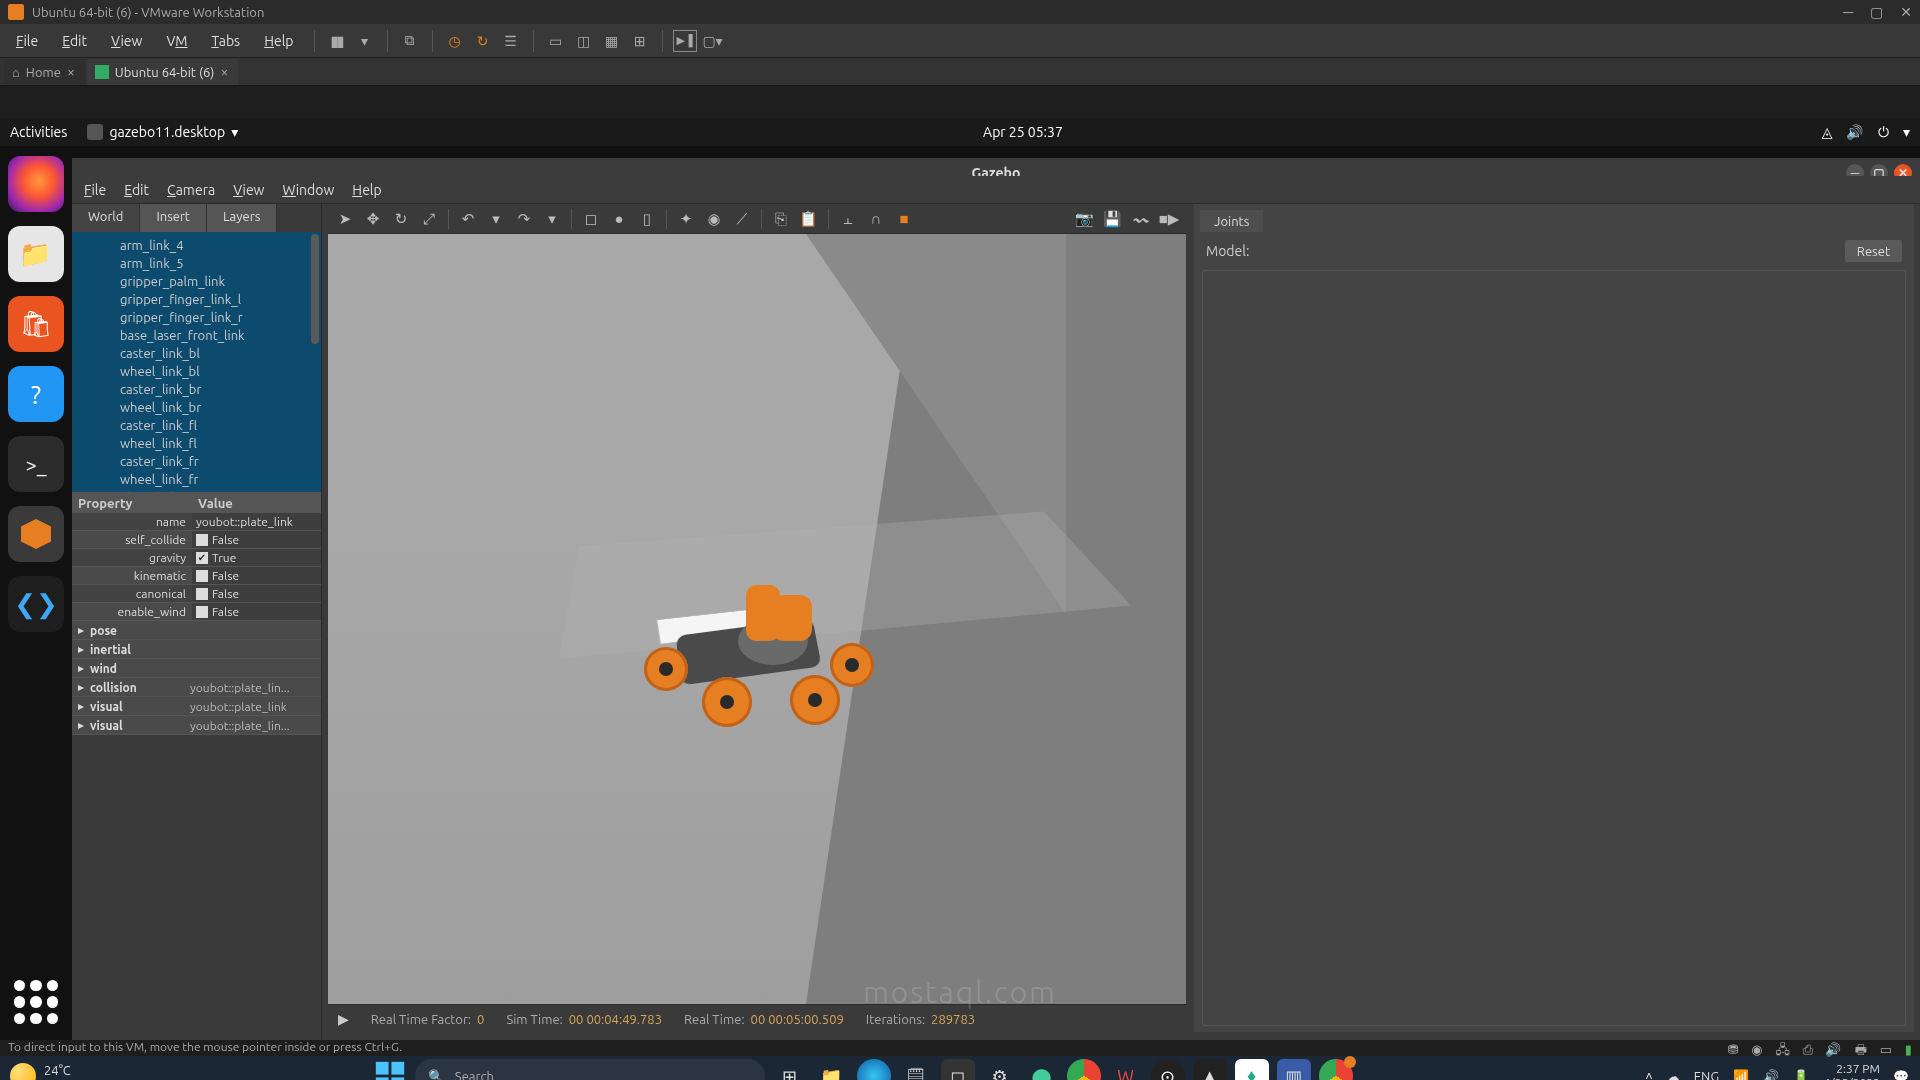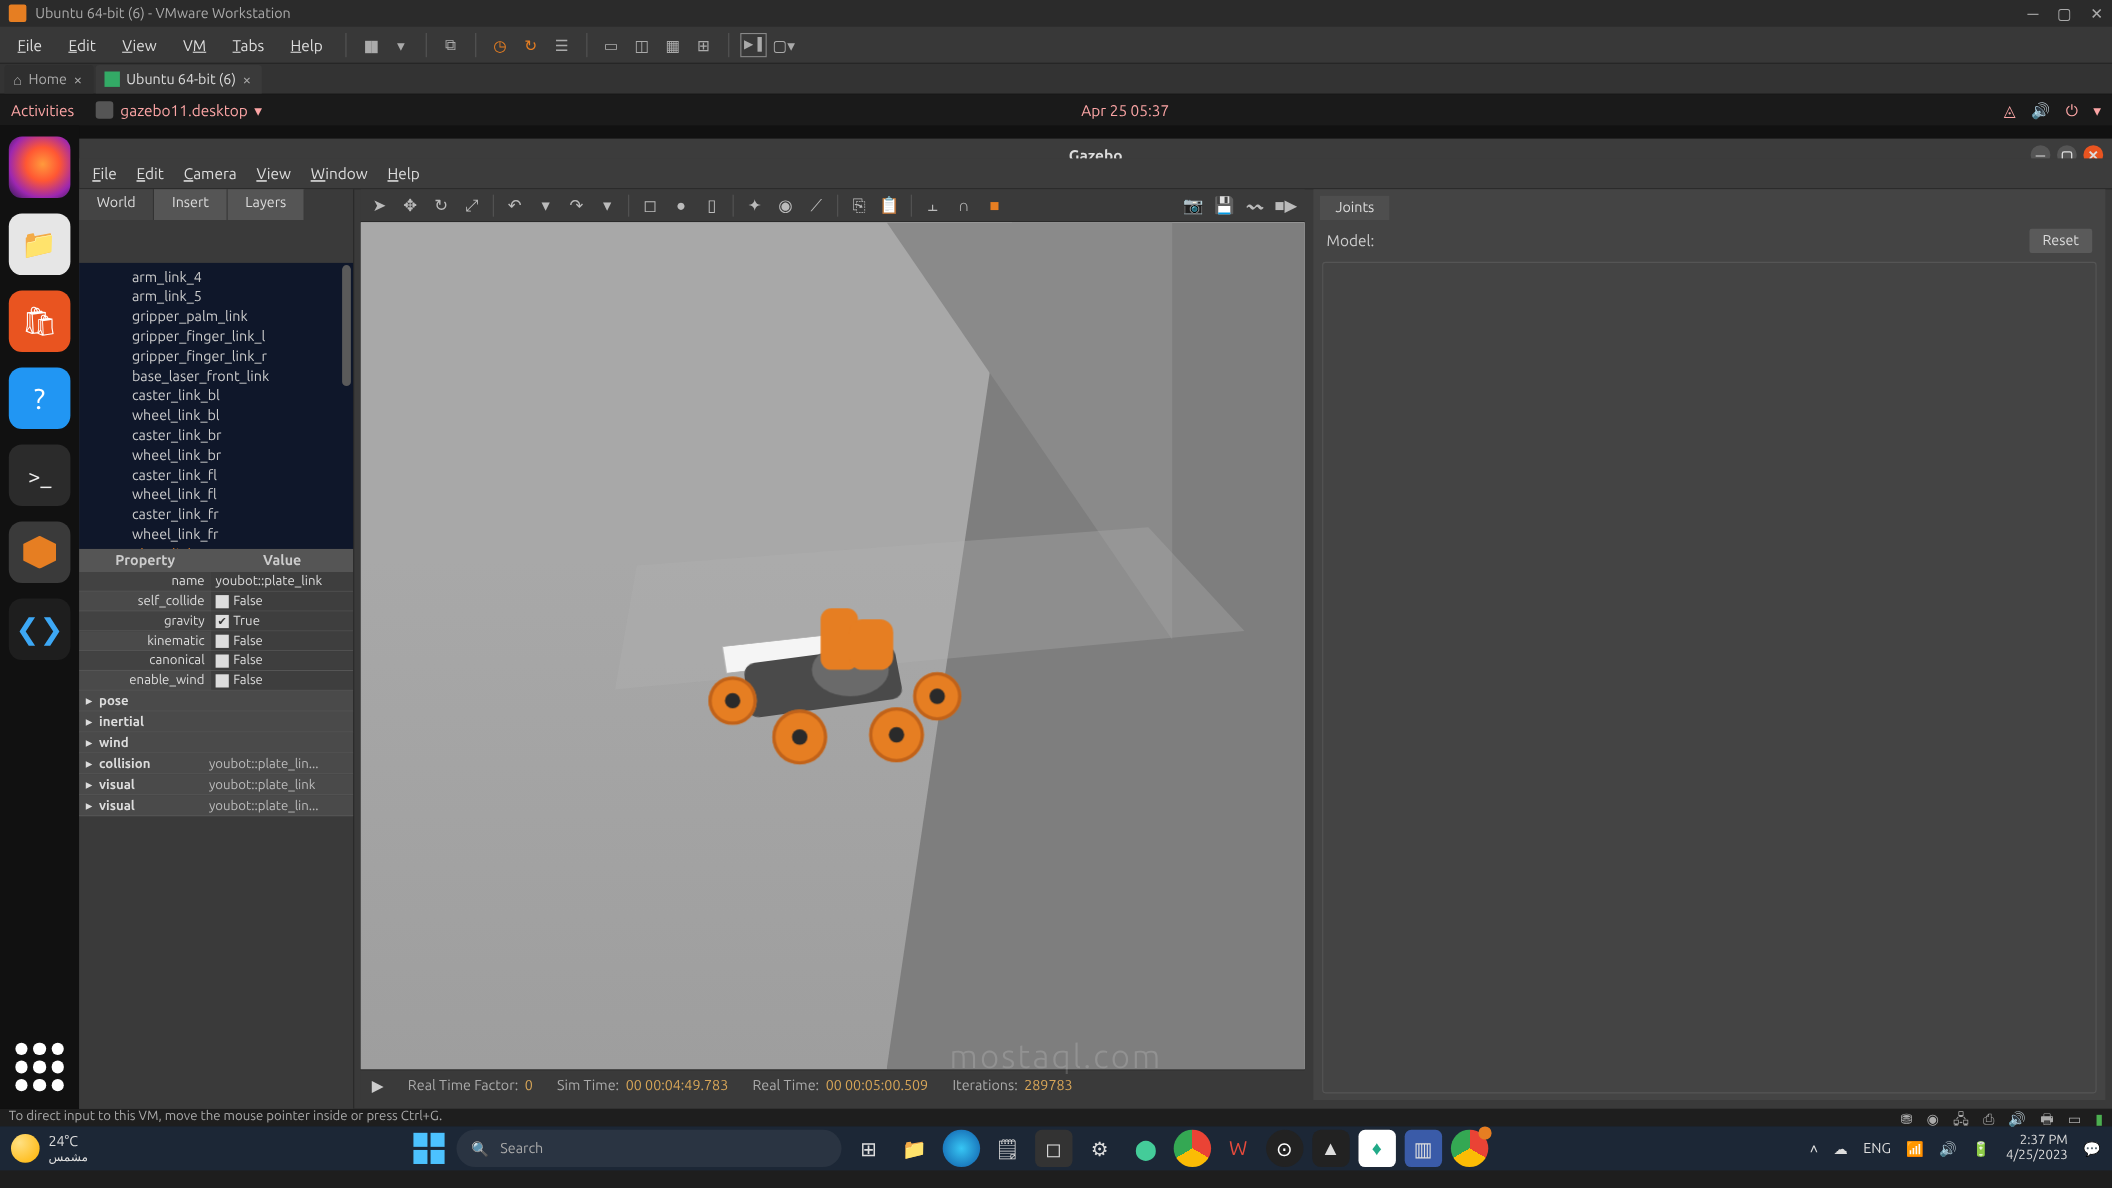"Activities" .ubuntu-topbar { color: #fca5a5 -> #ffffff; margin-top: none -> 32px }
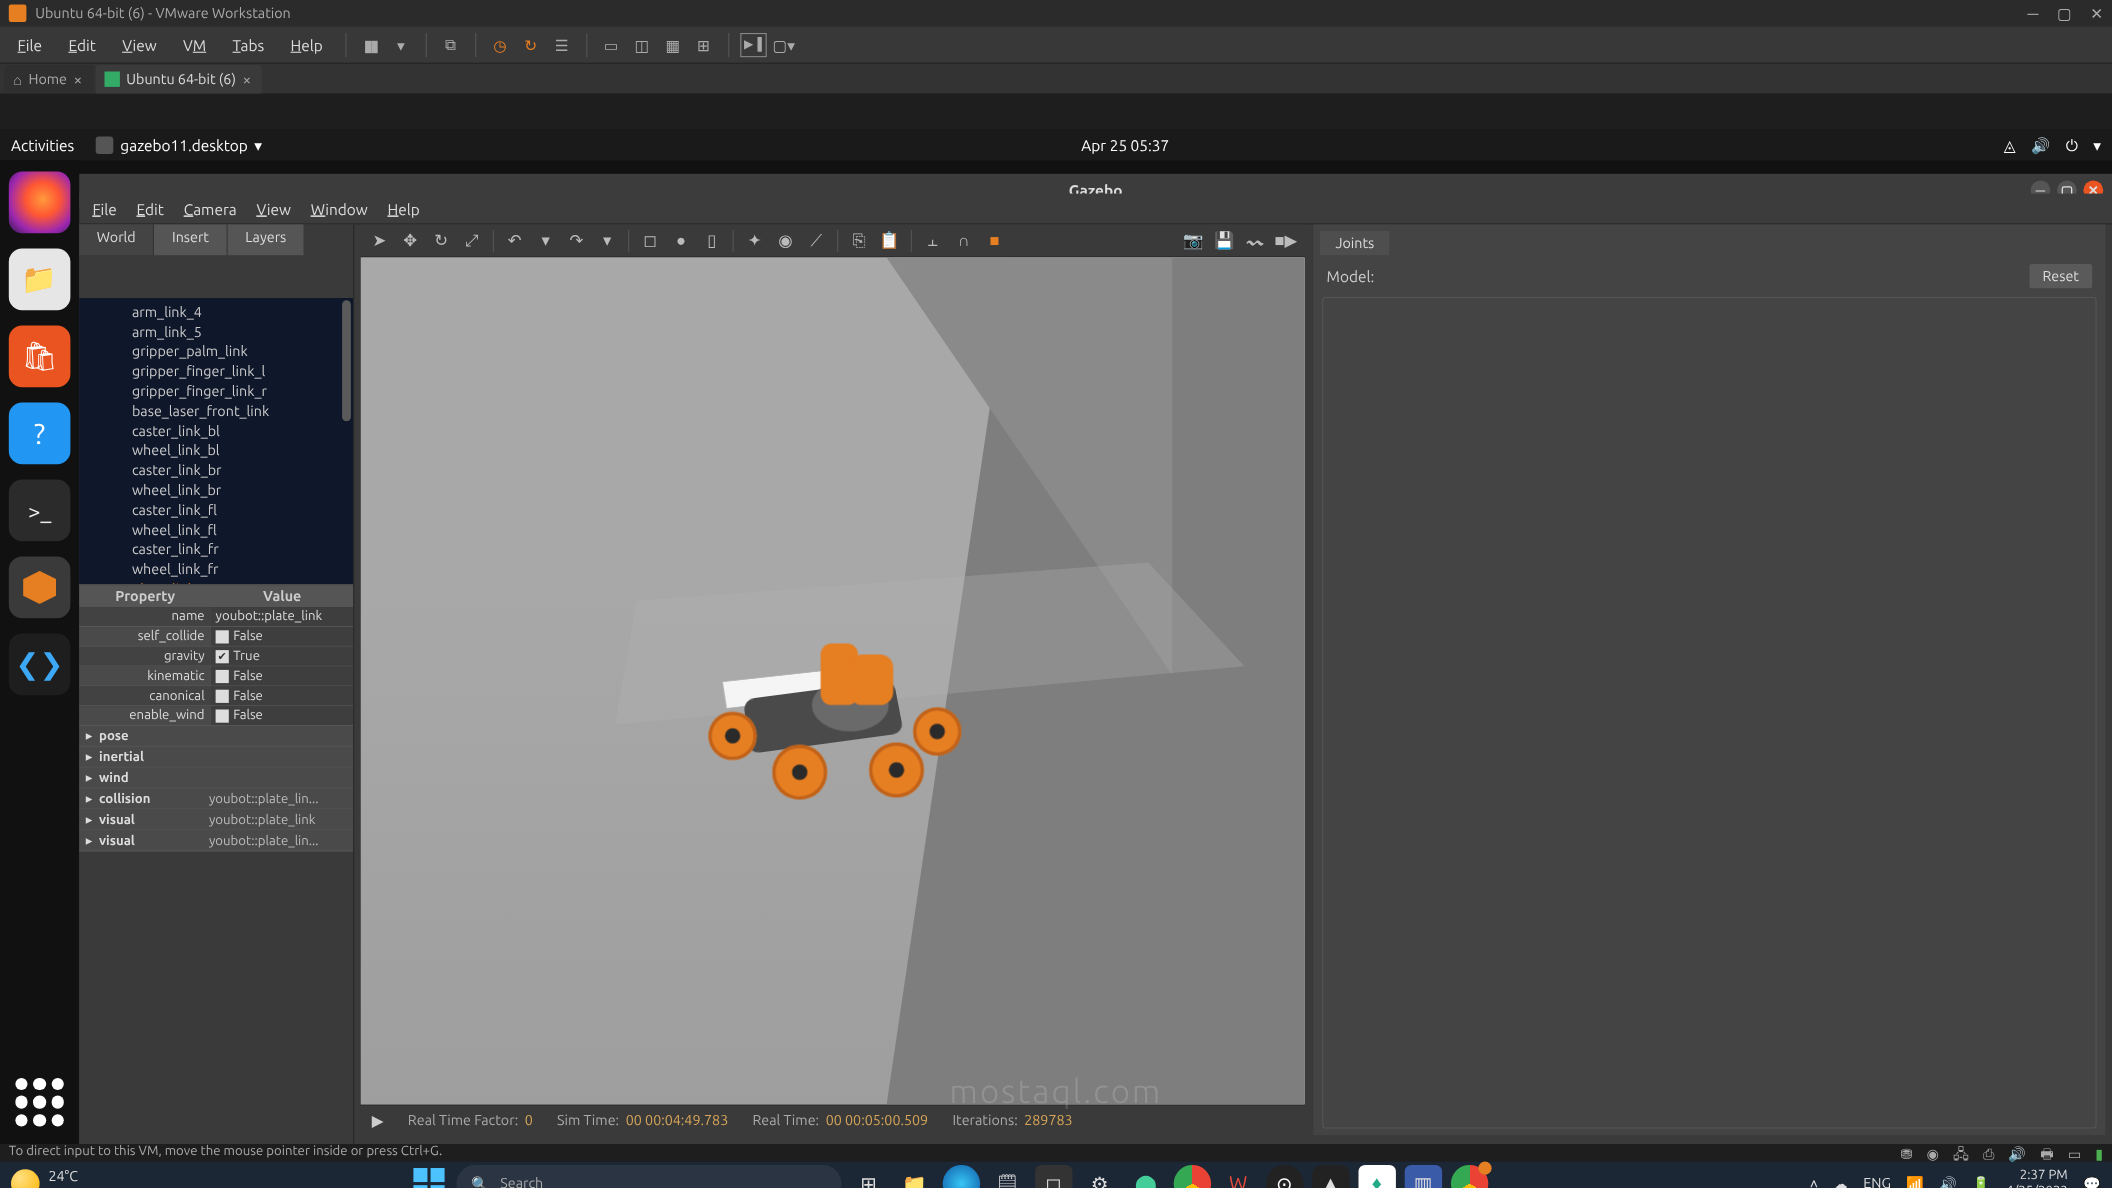"arm_link_4" .tree-list { background: #0f172a -> #0c4a6e; margin-top: 39px -> none }
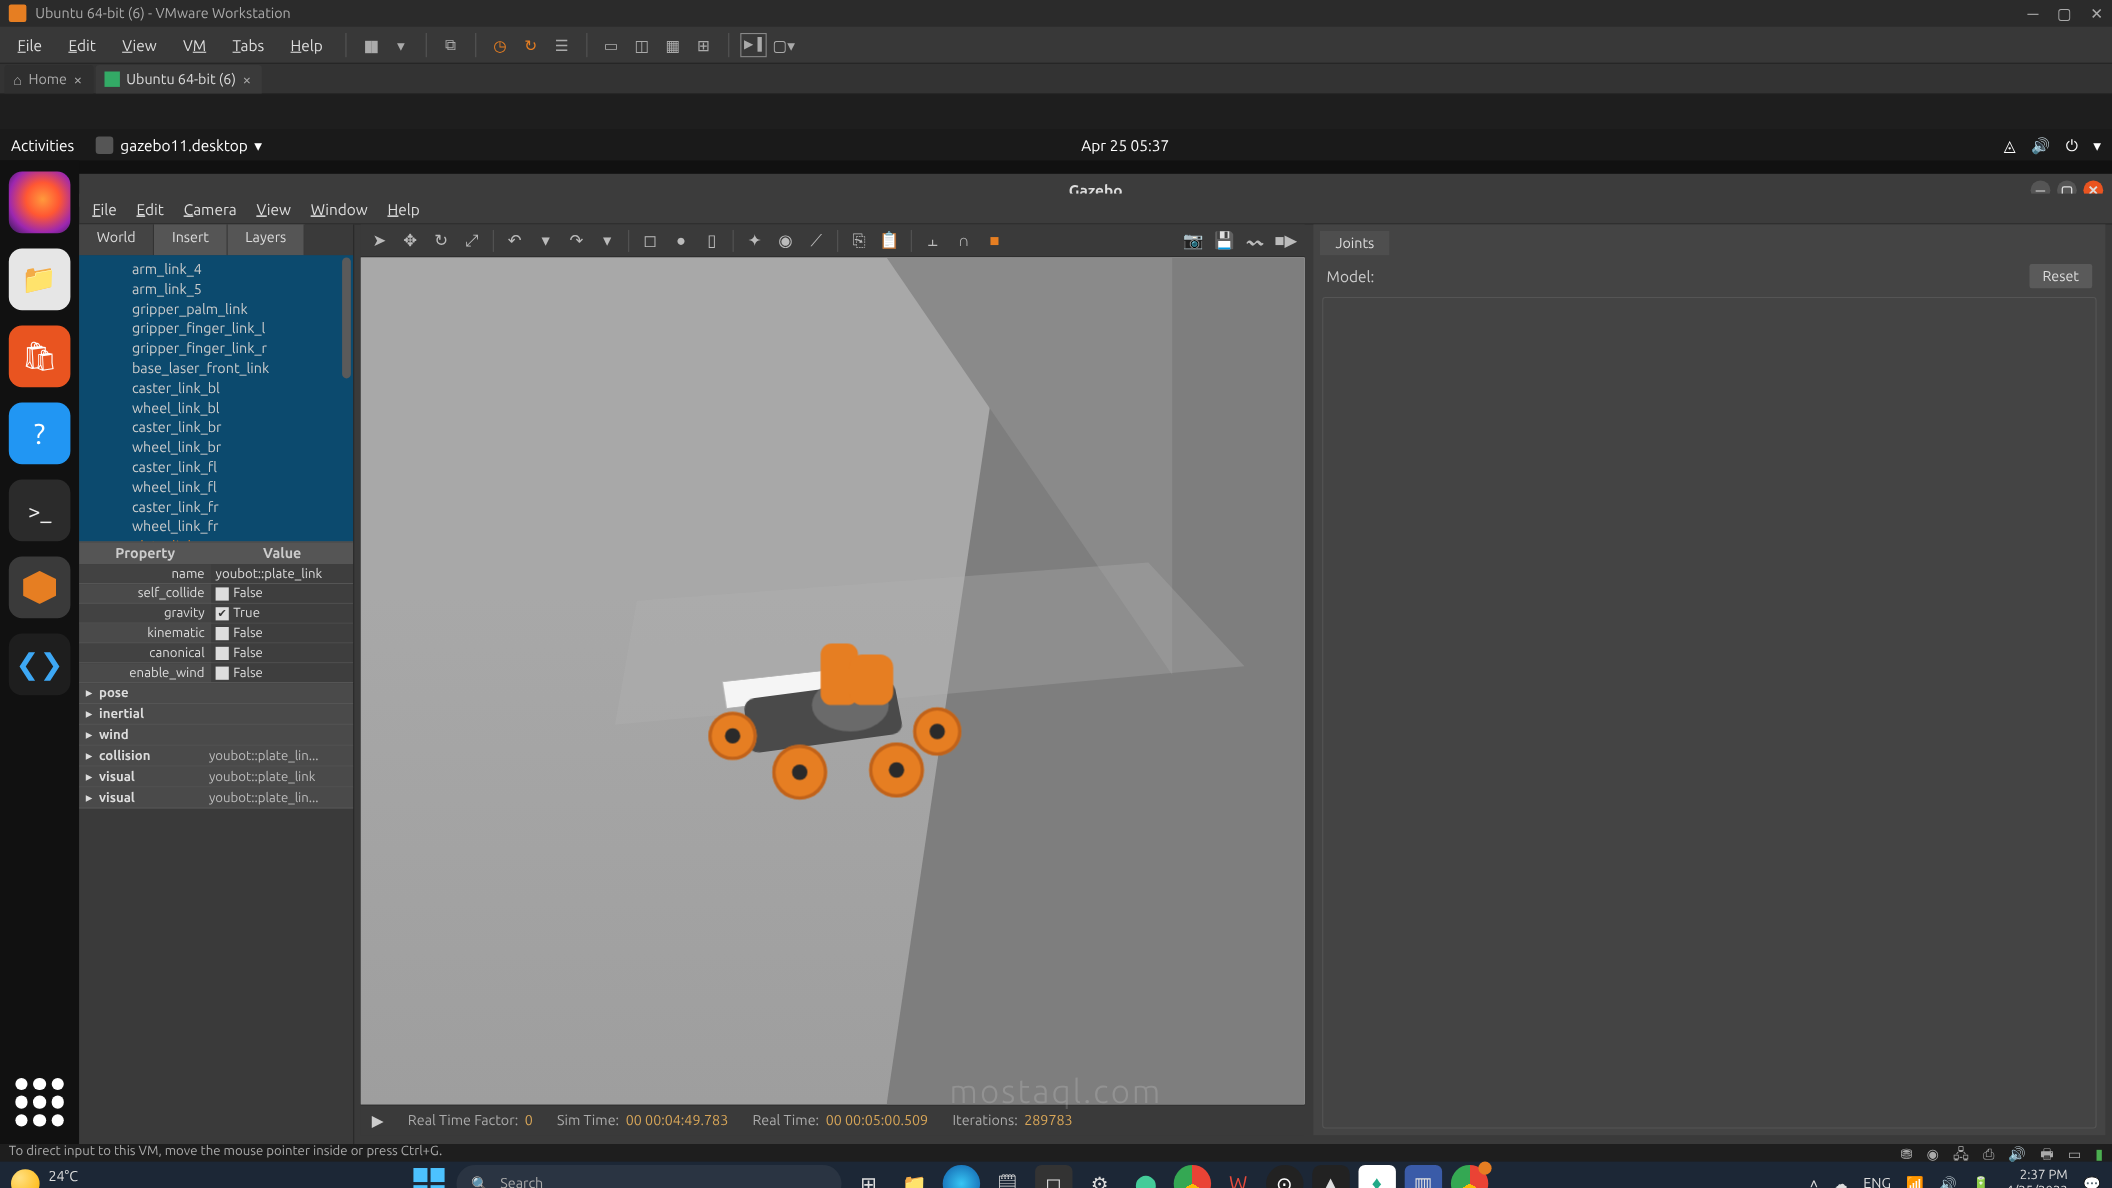"Property" .prop-header { text-align: center -> none }
